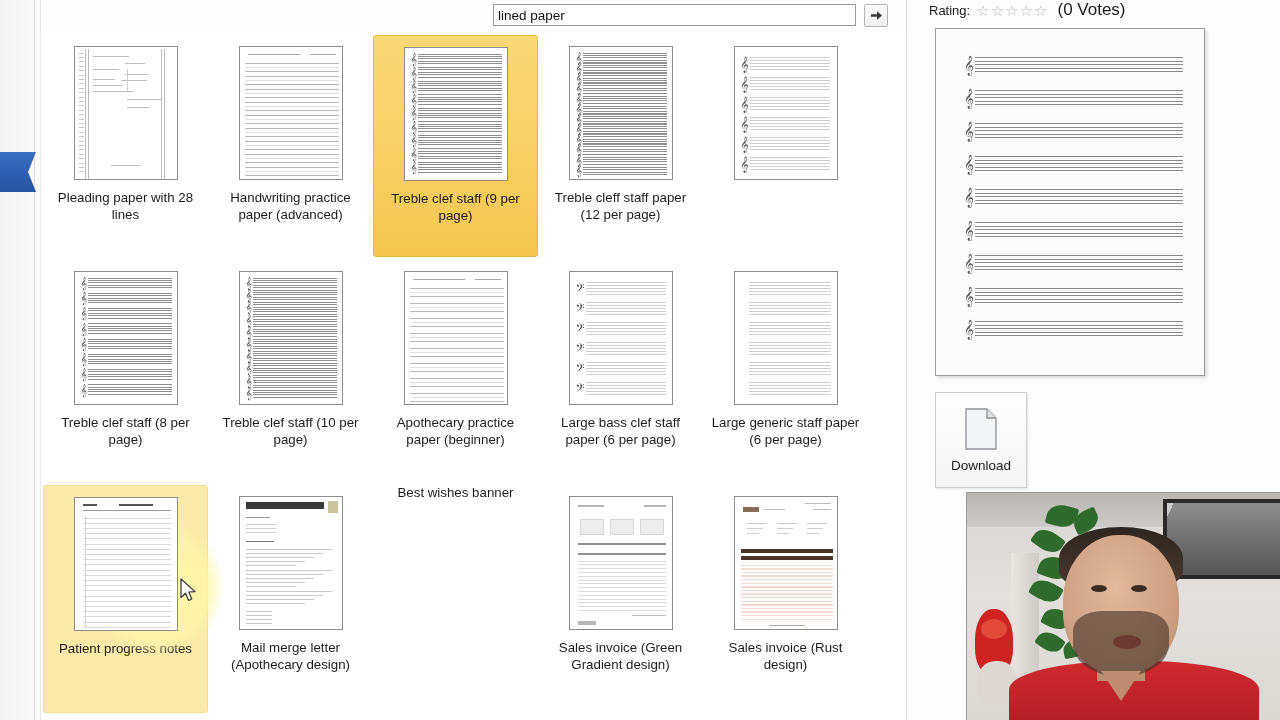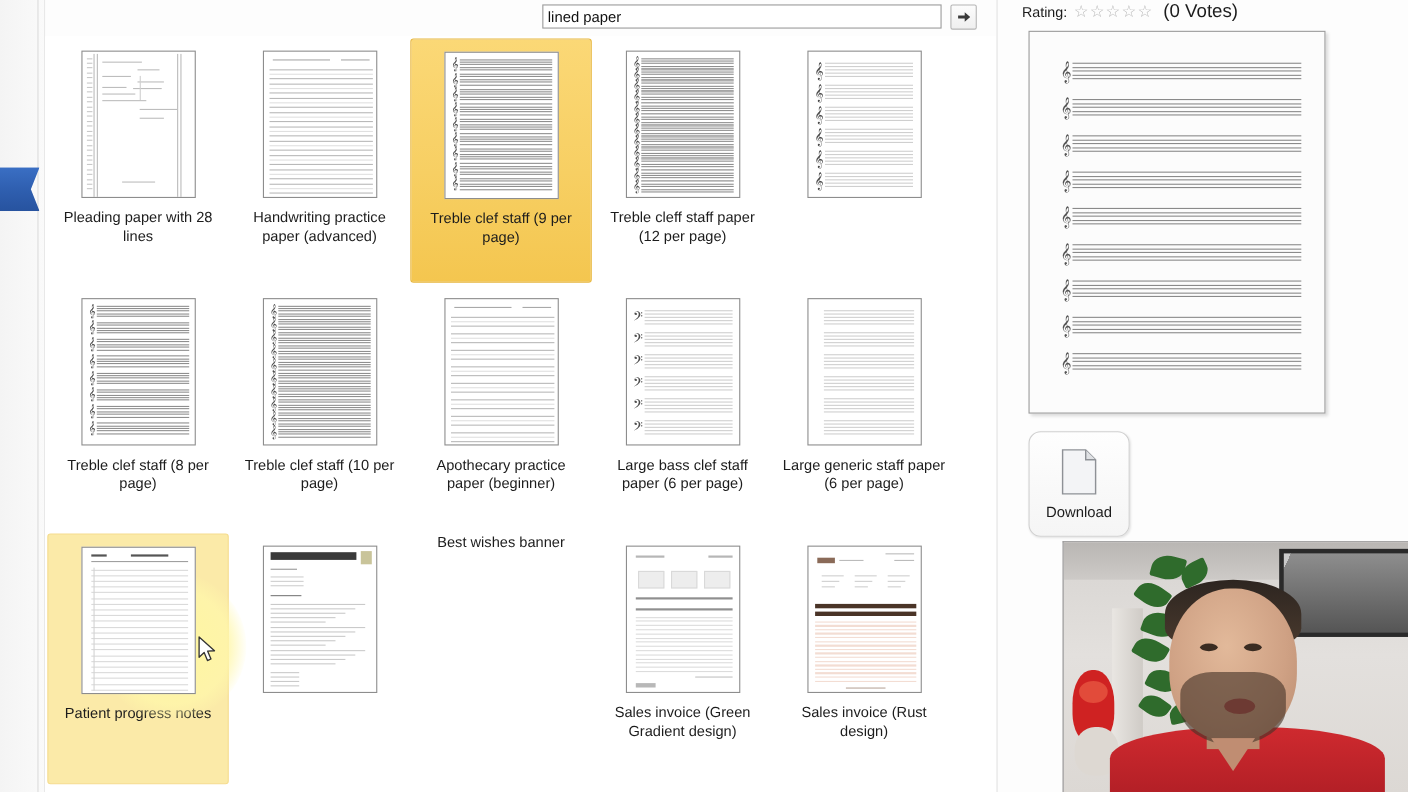"Download" .download-btn { border-radius: 11px -> 0 }
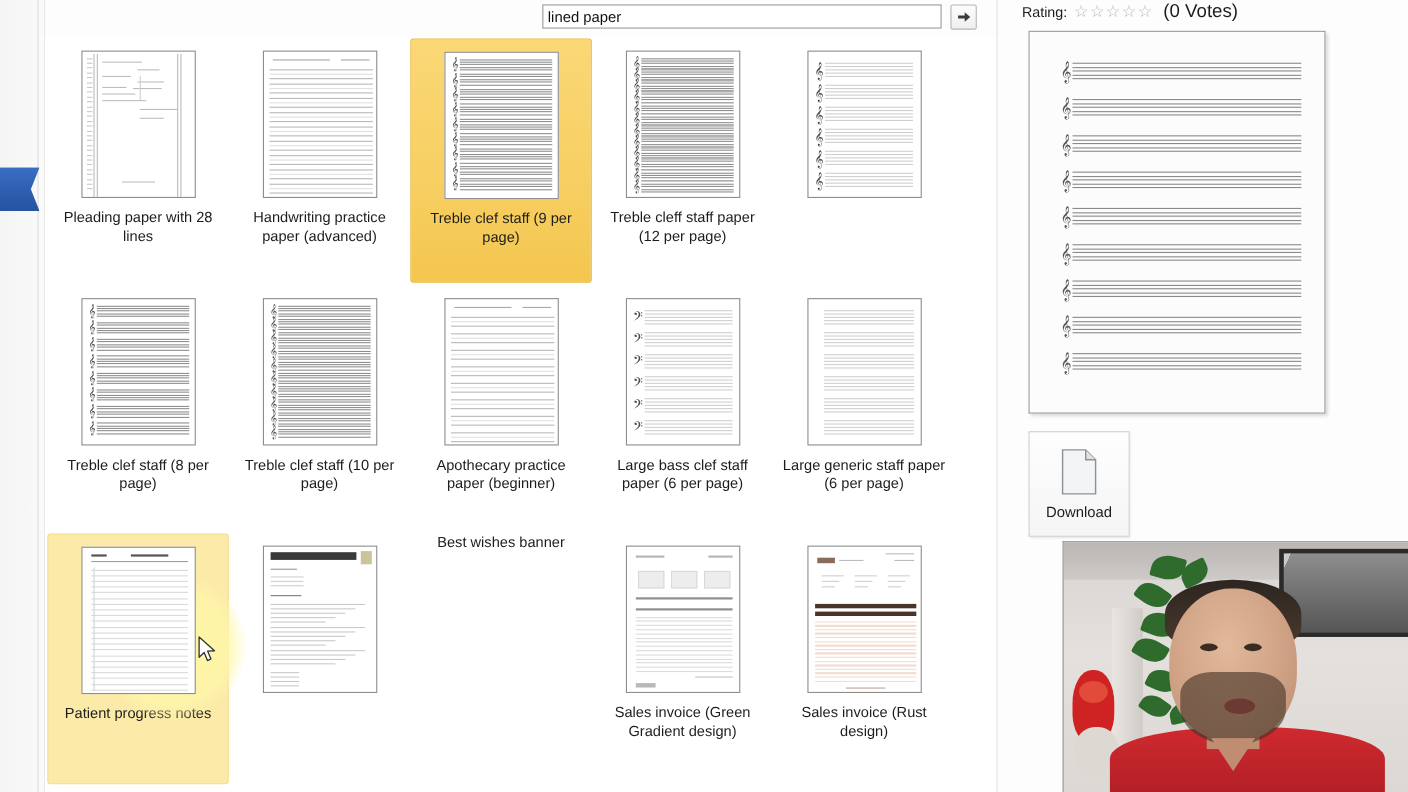"Mail merge letter (Apothecary design)" div.caption { html: none -> <div>Mail merge letter (Apothecary design)</div> }
